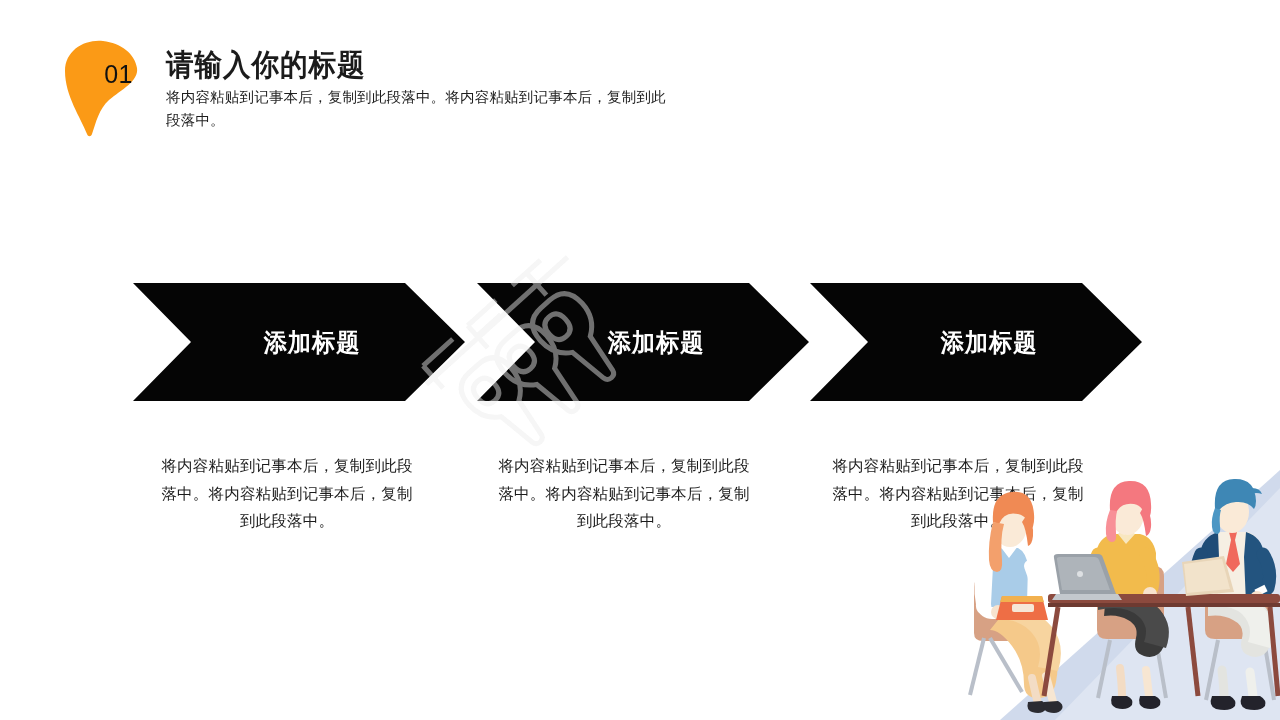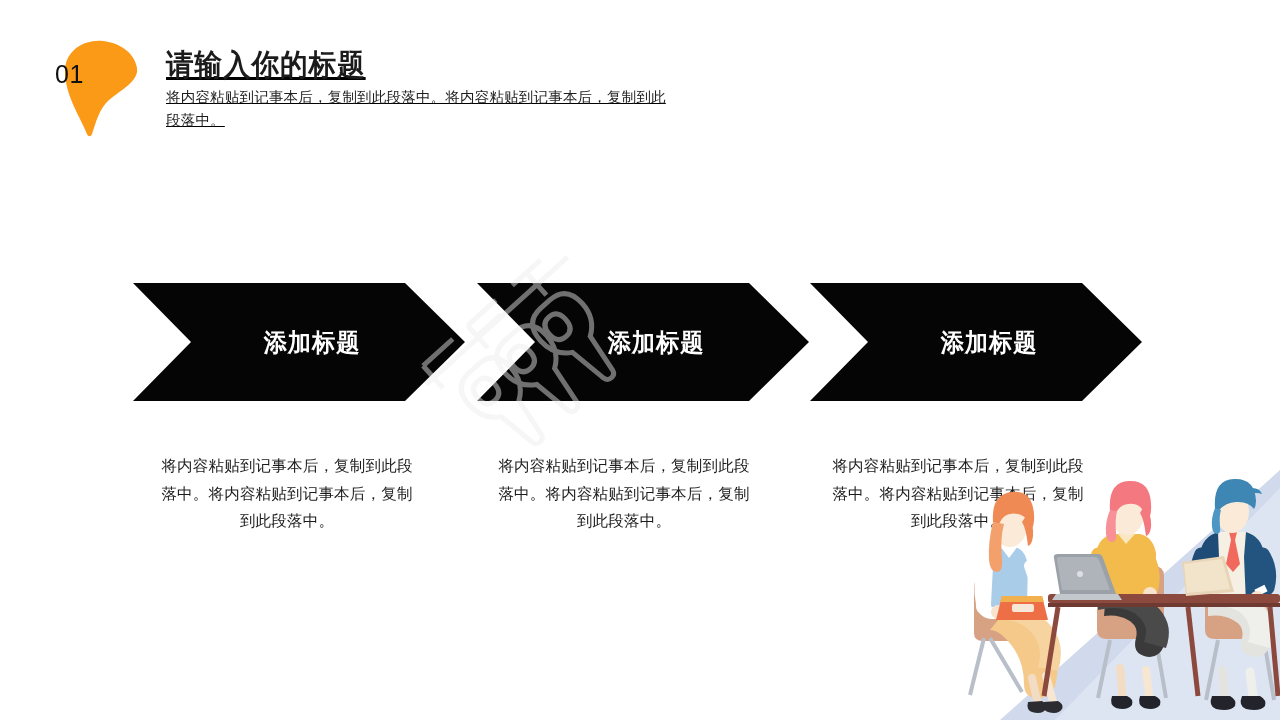"01" #badge-number { text-align: left -> right }
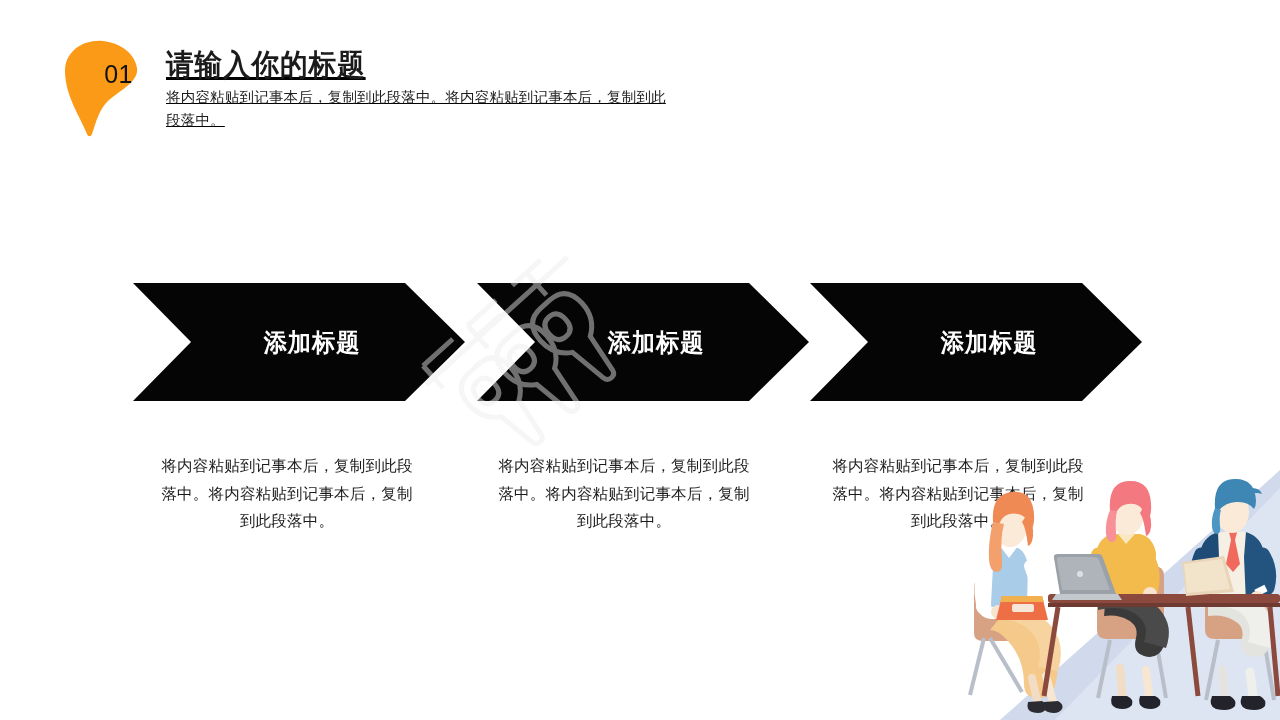"请输入你的标题" #title-col { text-decoration: underline -> none }
